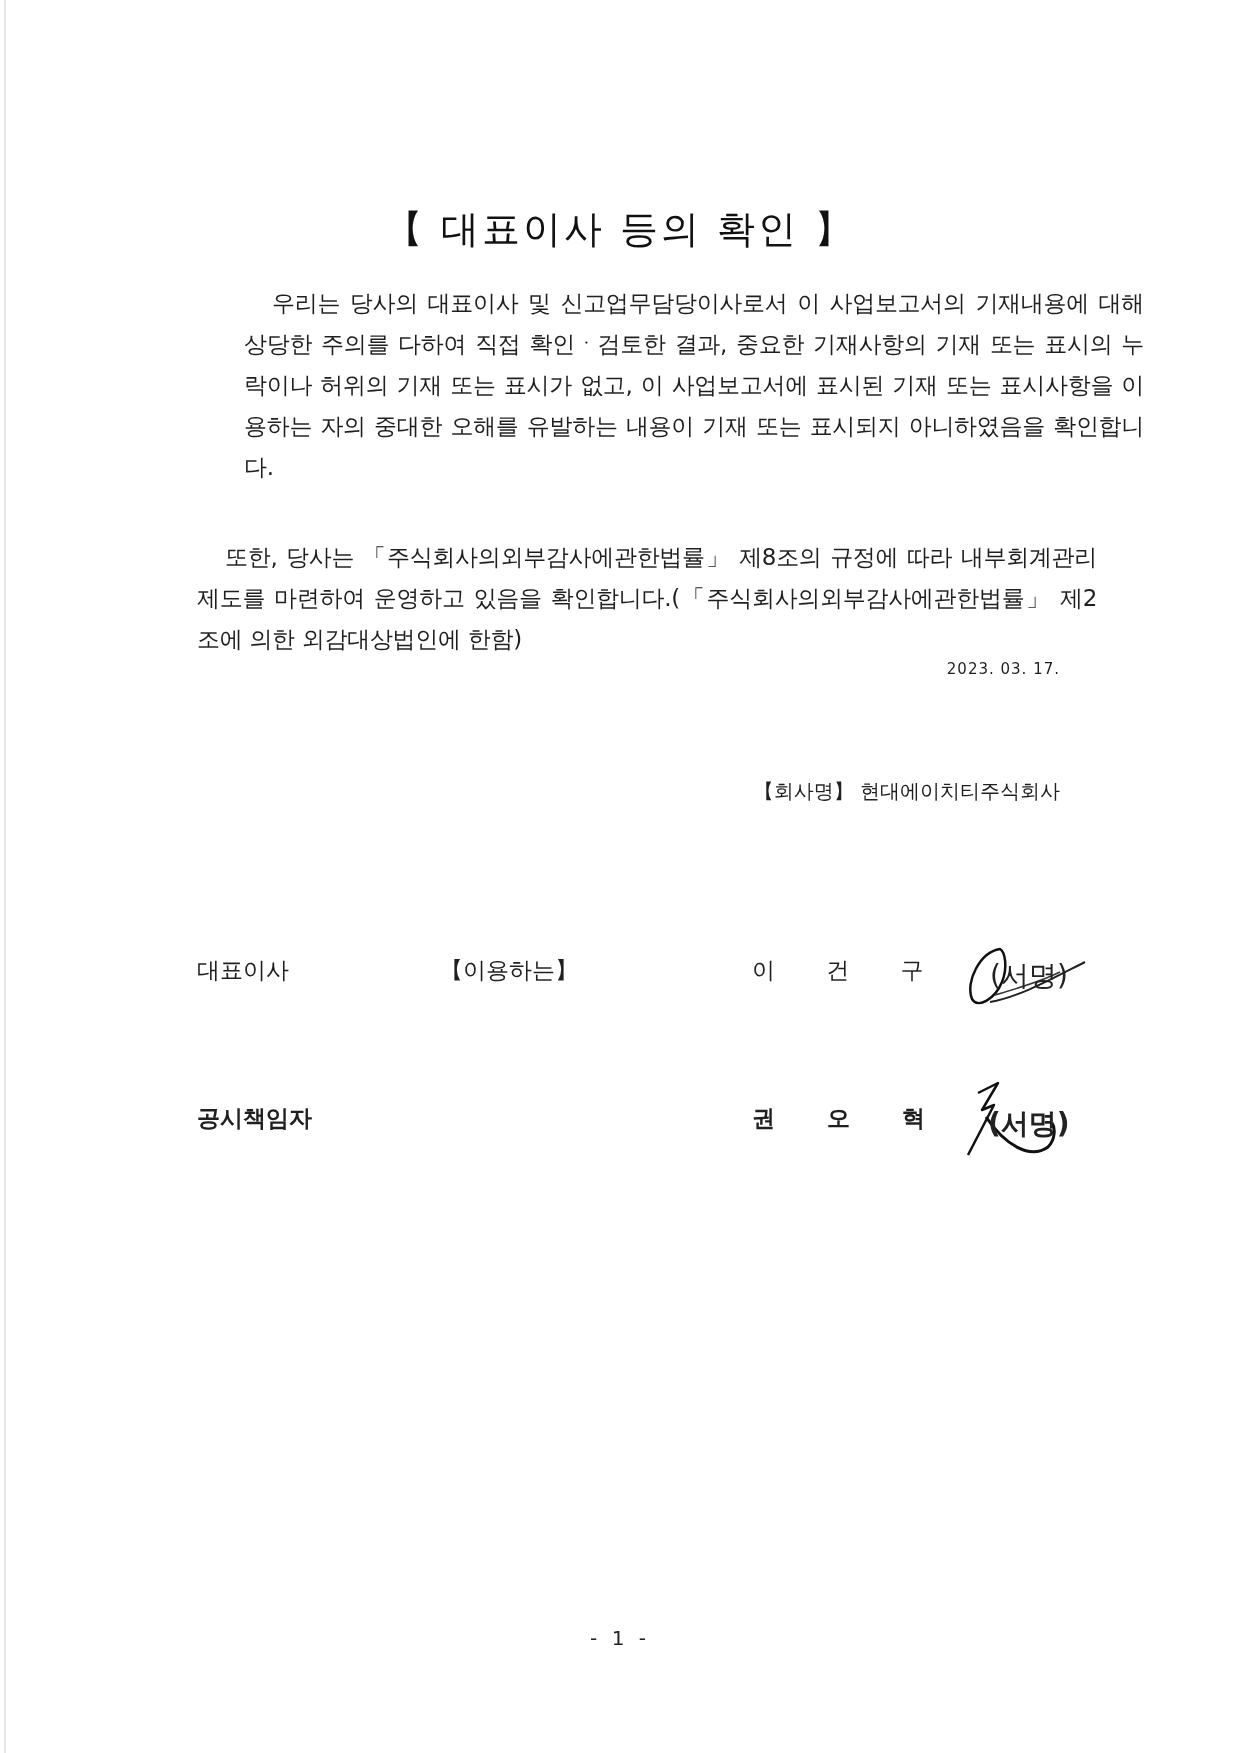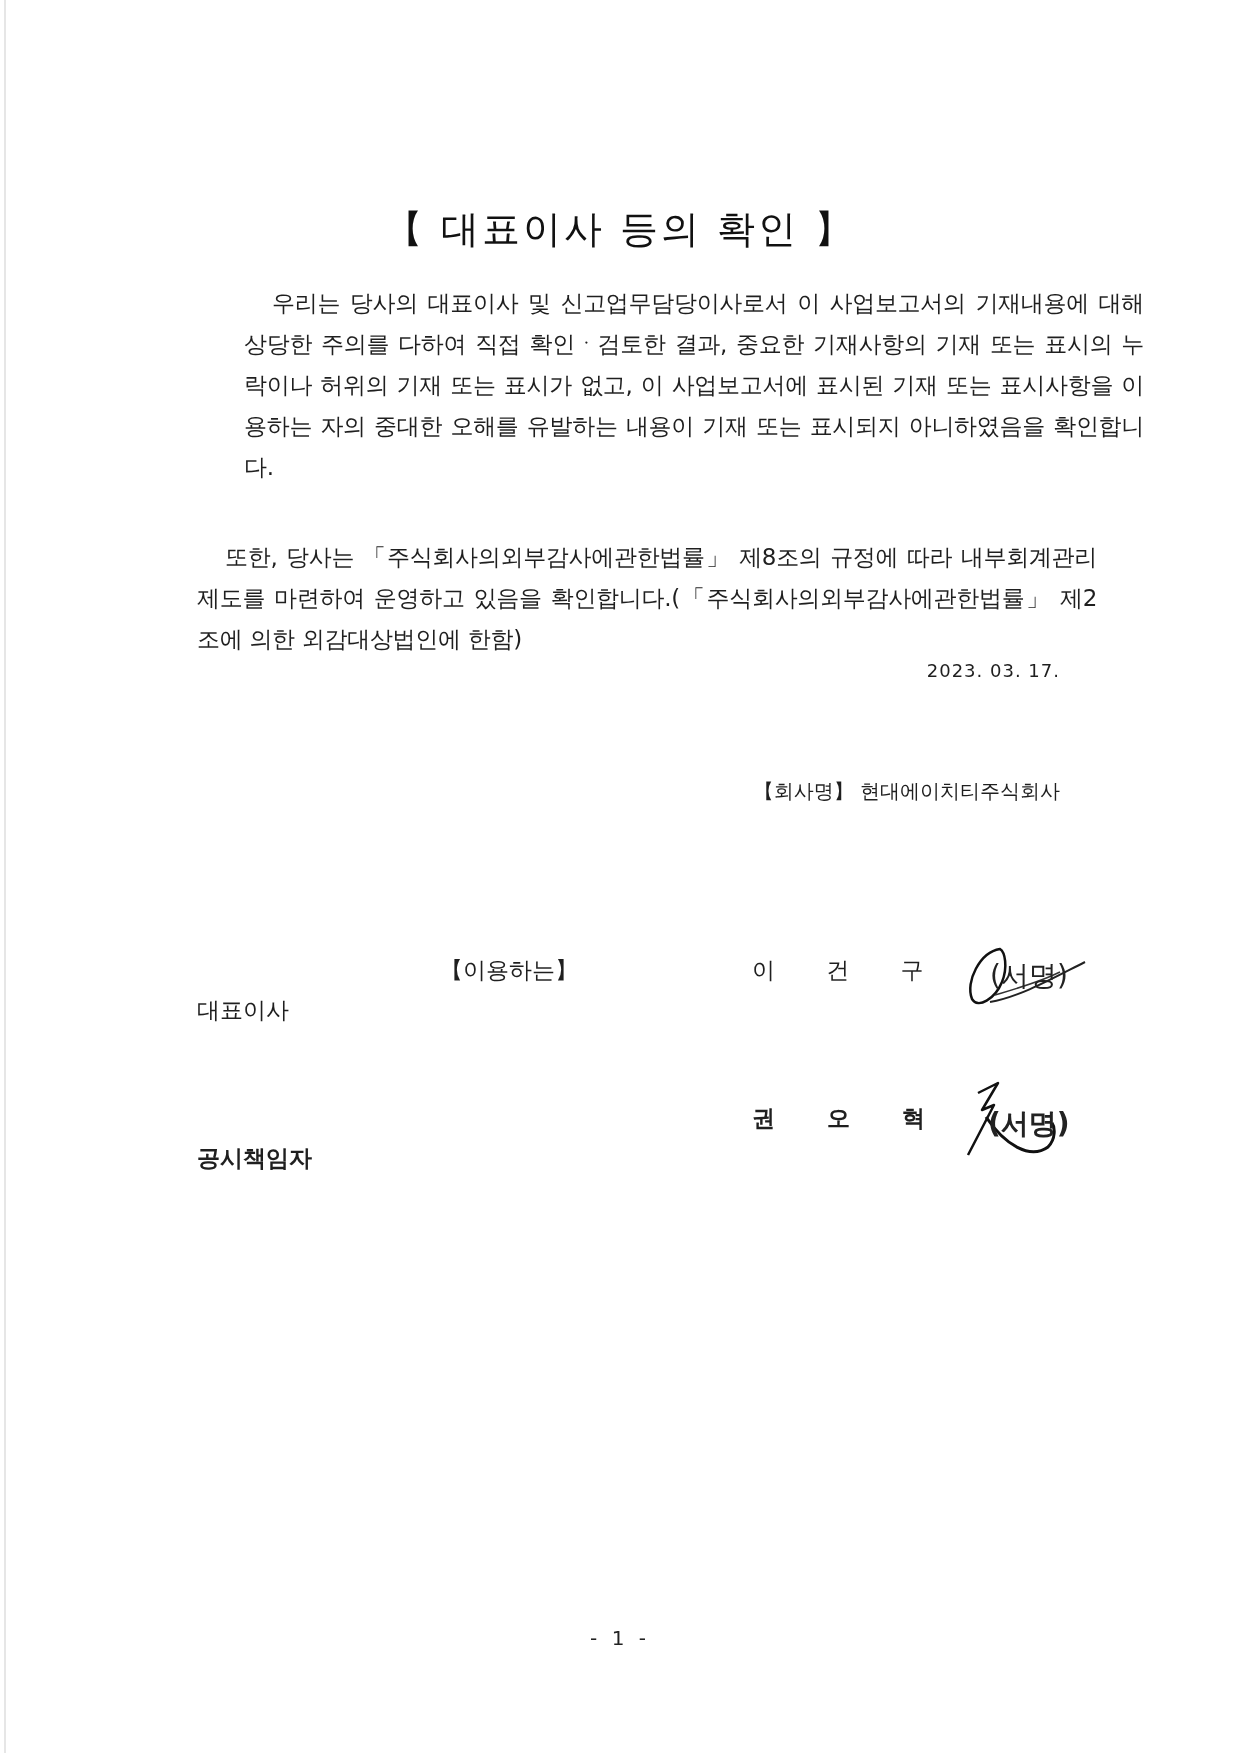"2023. 03. 17." .date { font-size: 18px -> 15px }
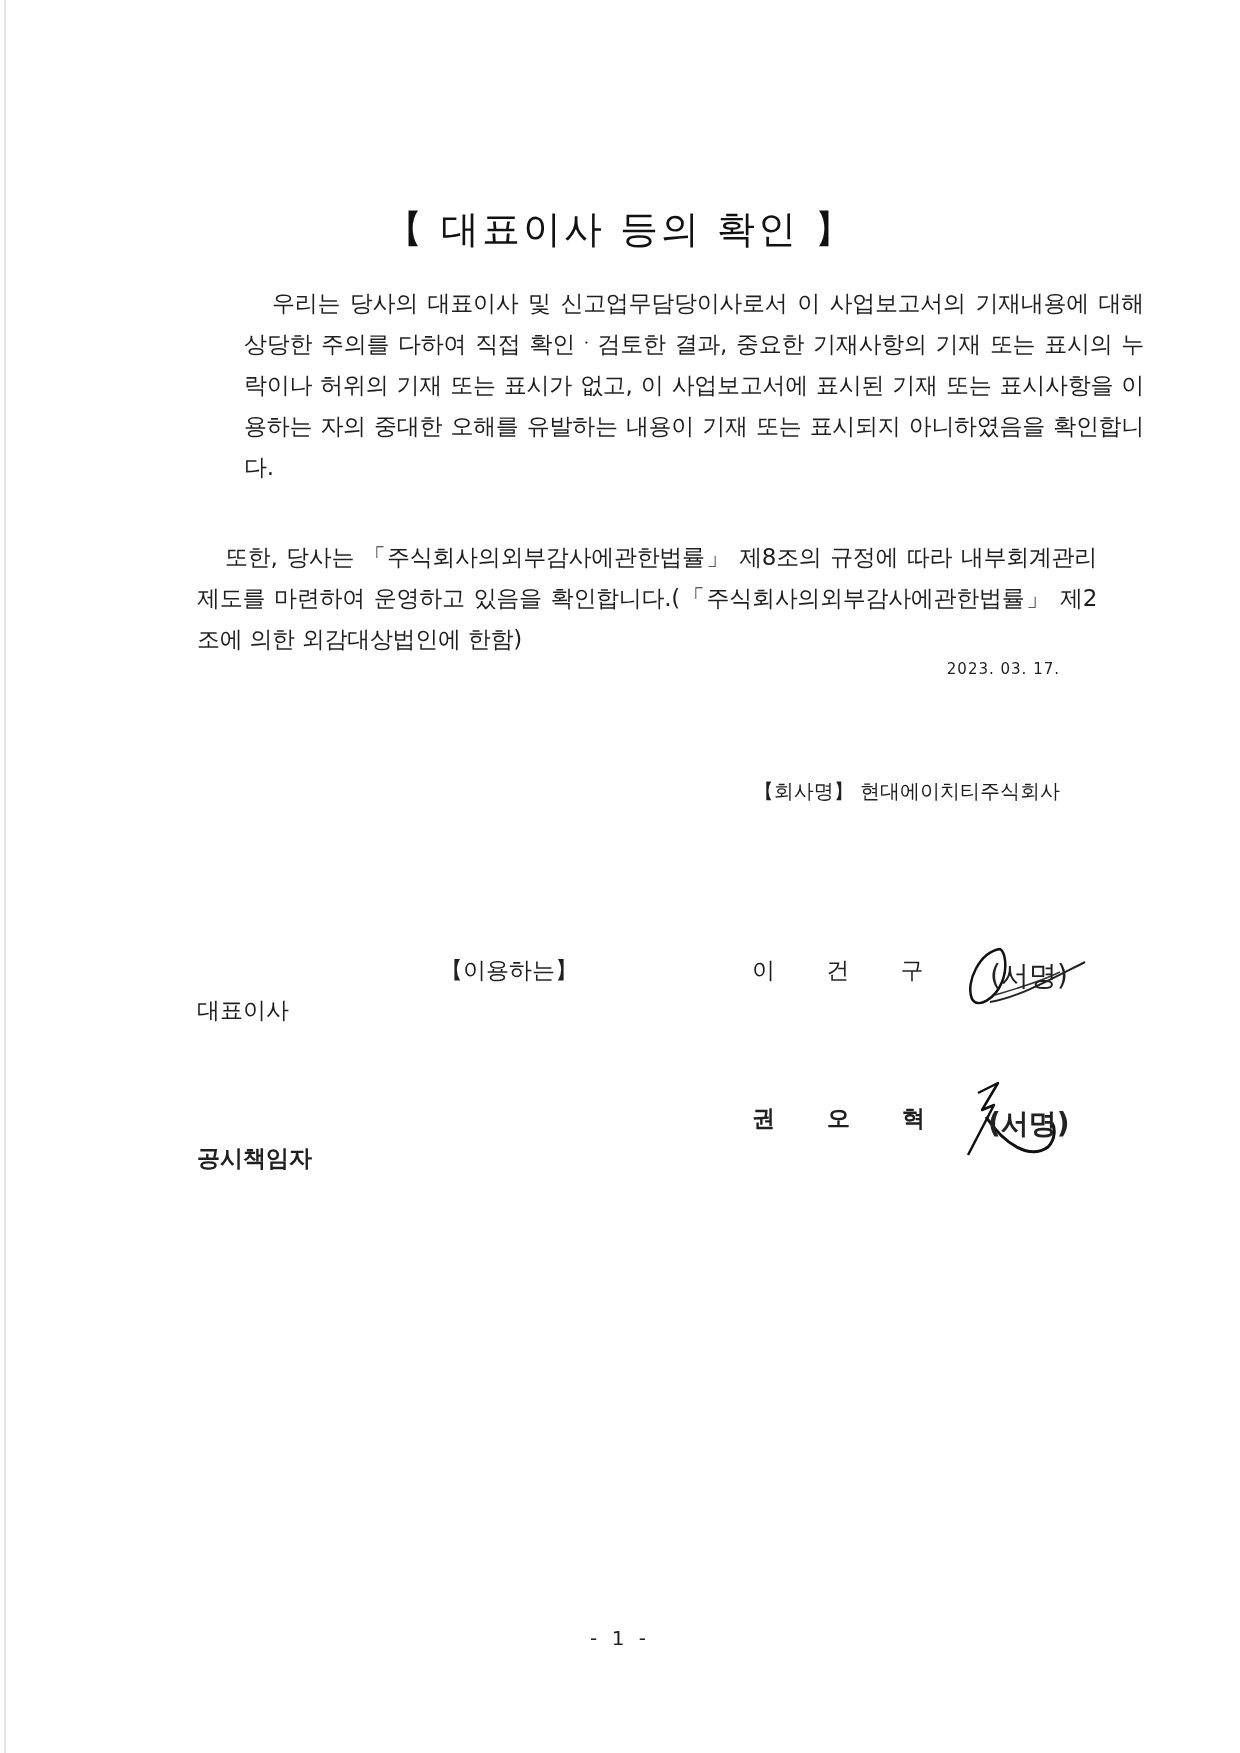"대표이사" .sig-row .role { margin-top: 40px -> none }
